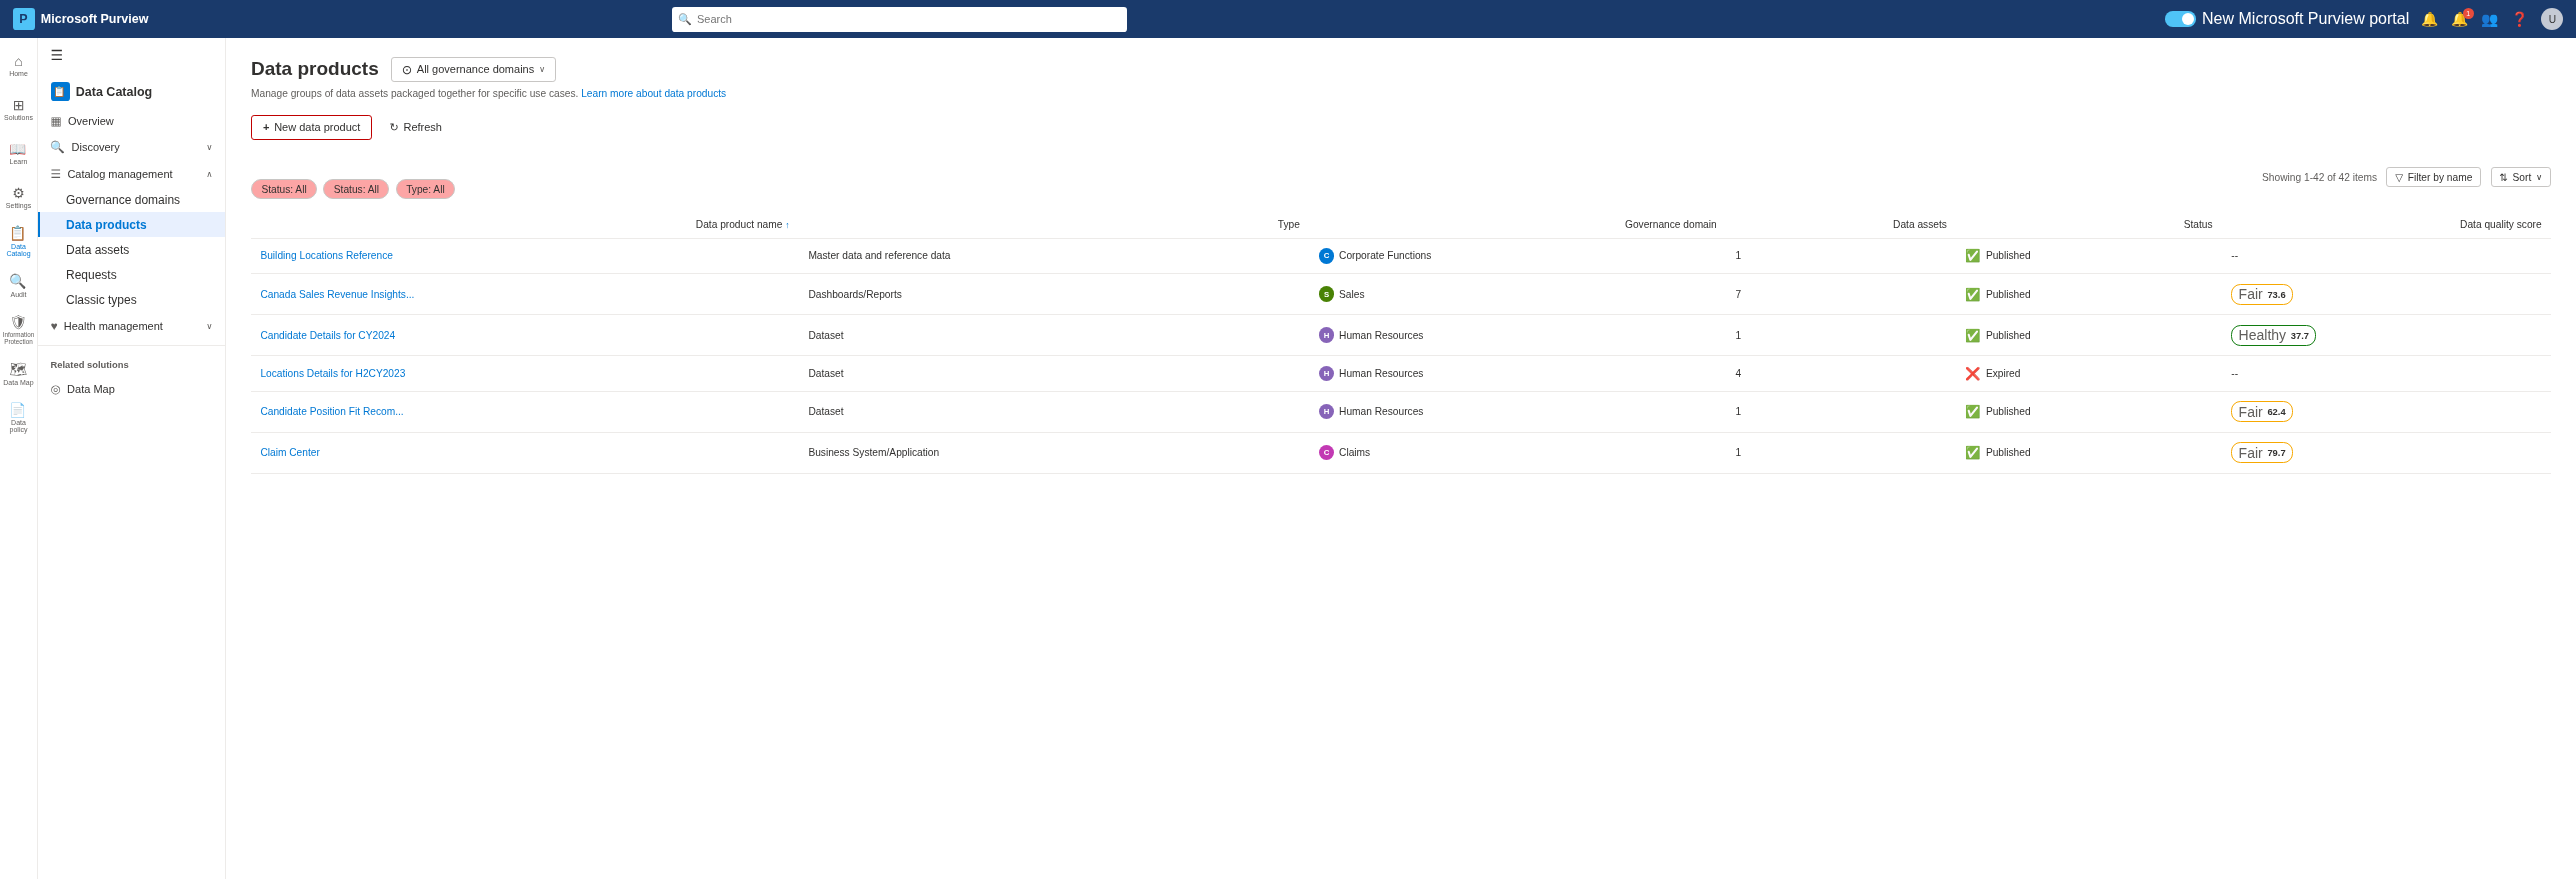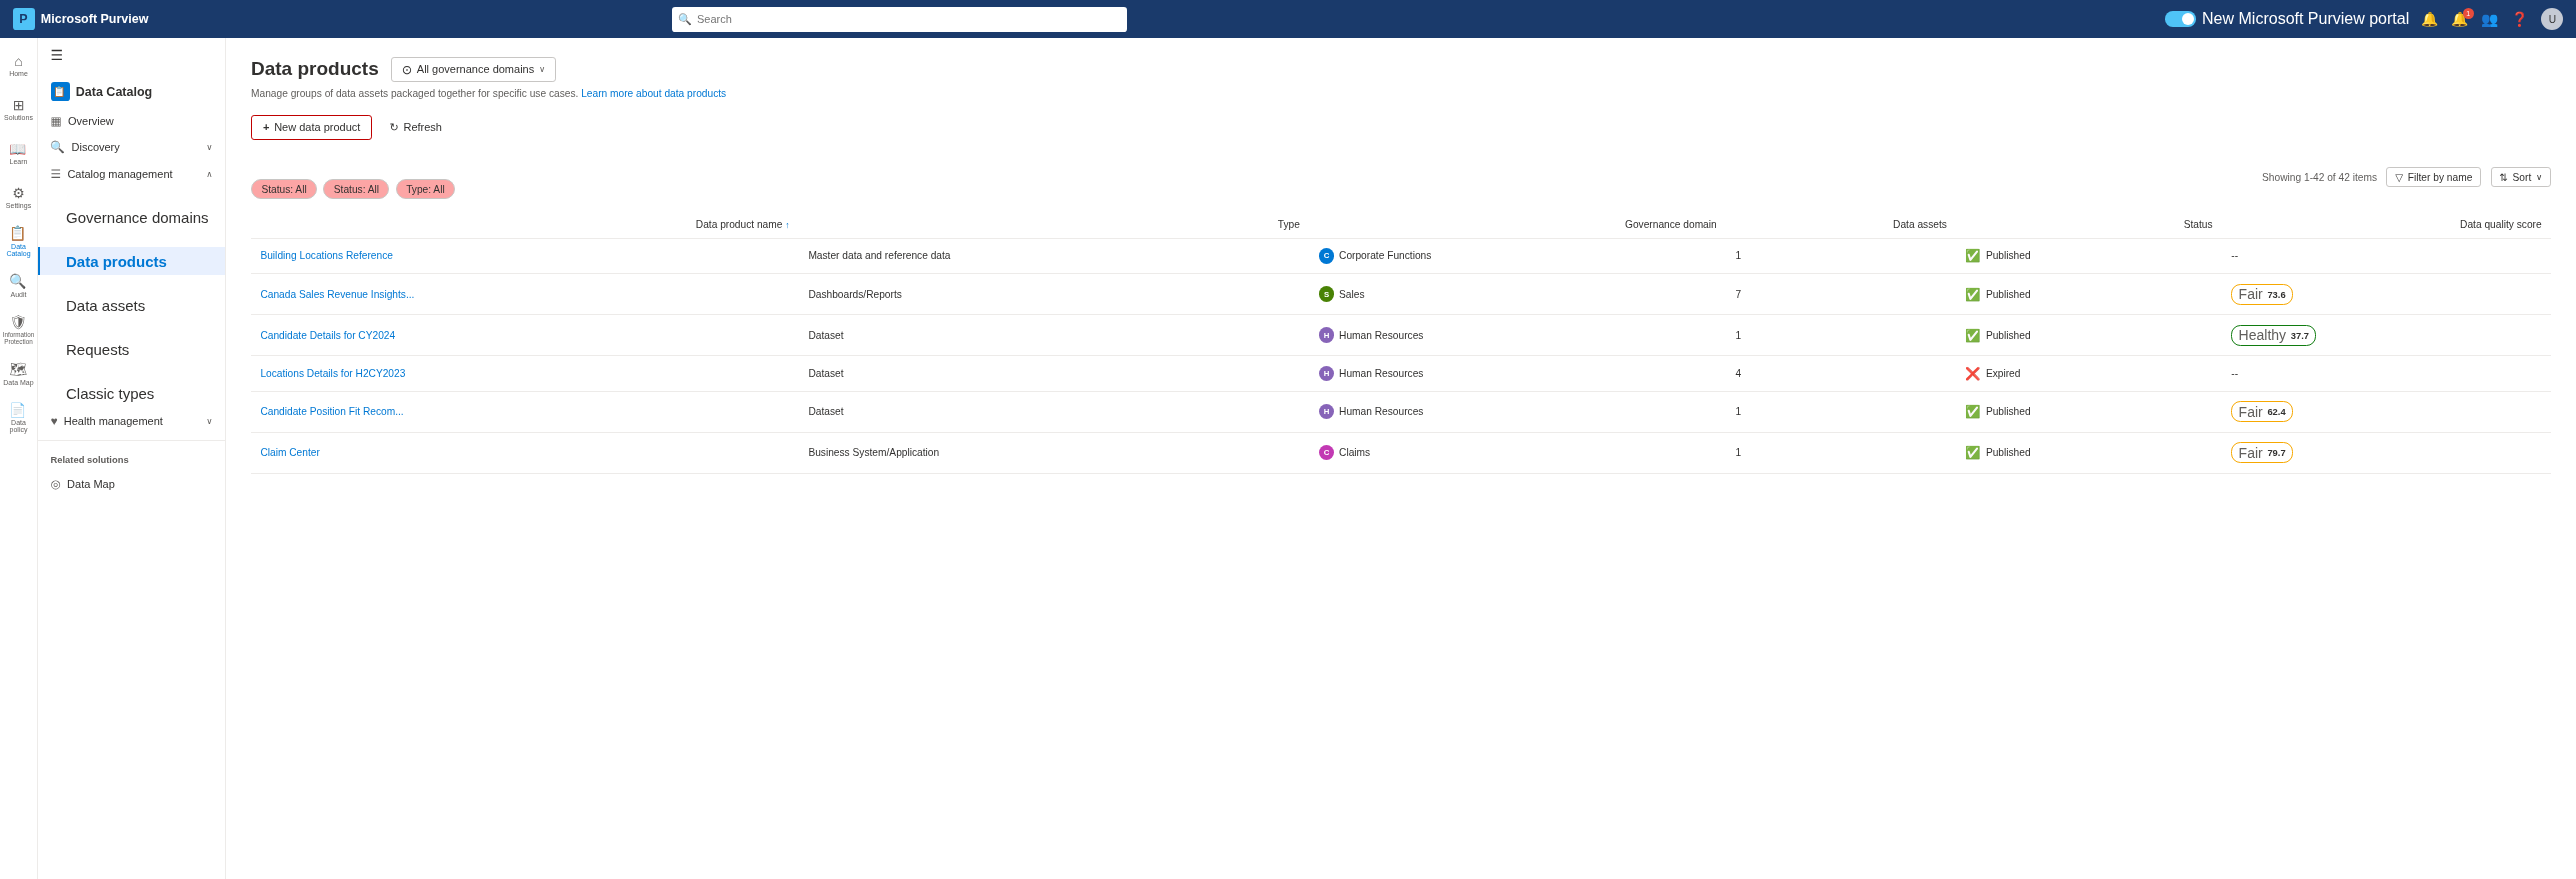"Governance domains" .nav-sub-item { font-size: 15px -> 12px; margin-top: 16px -> none }
